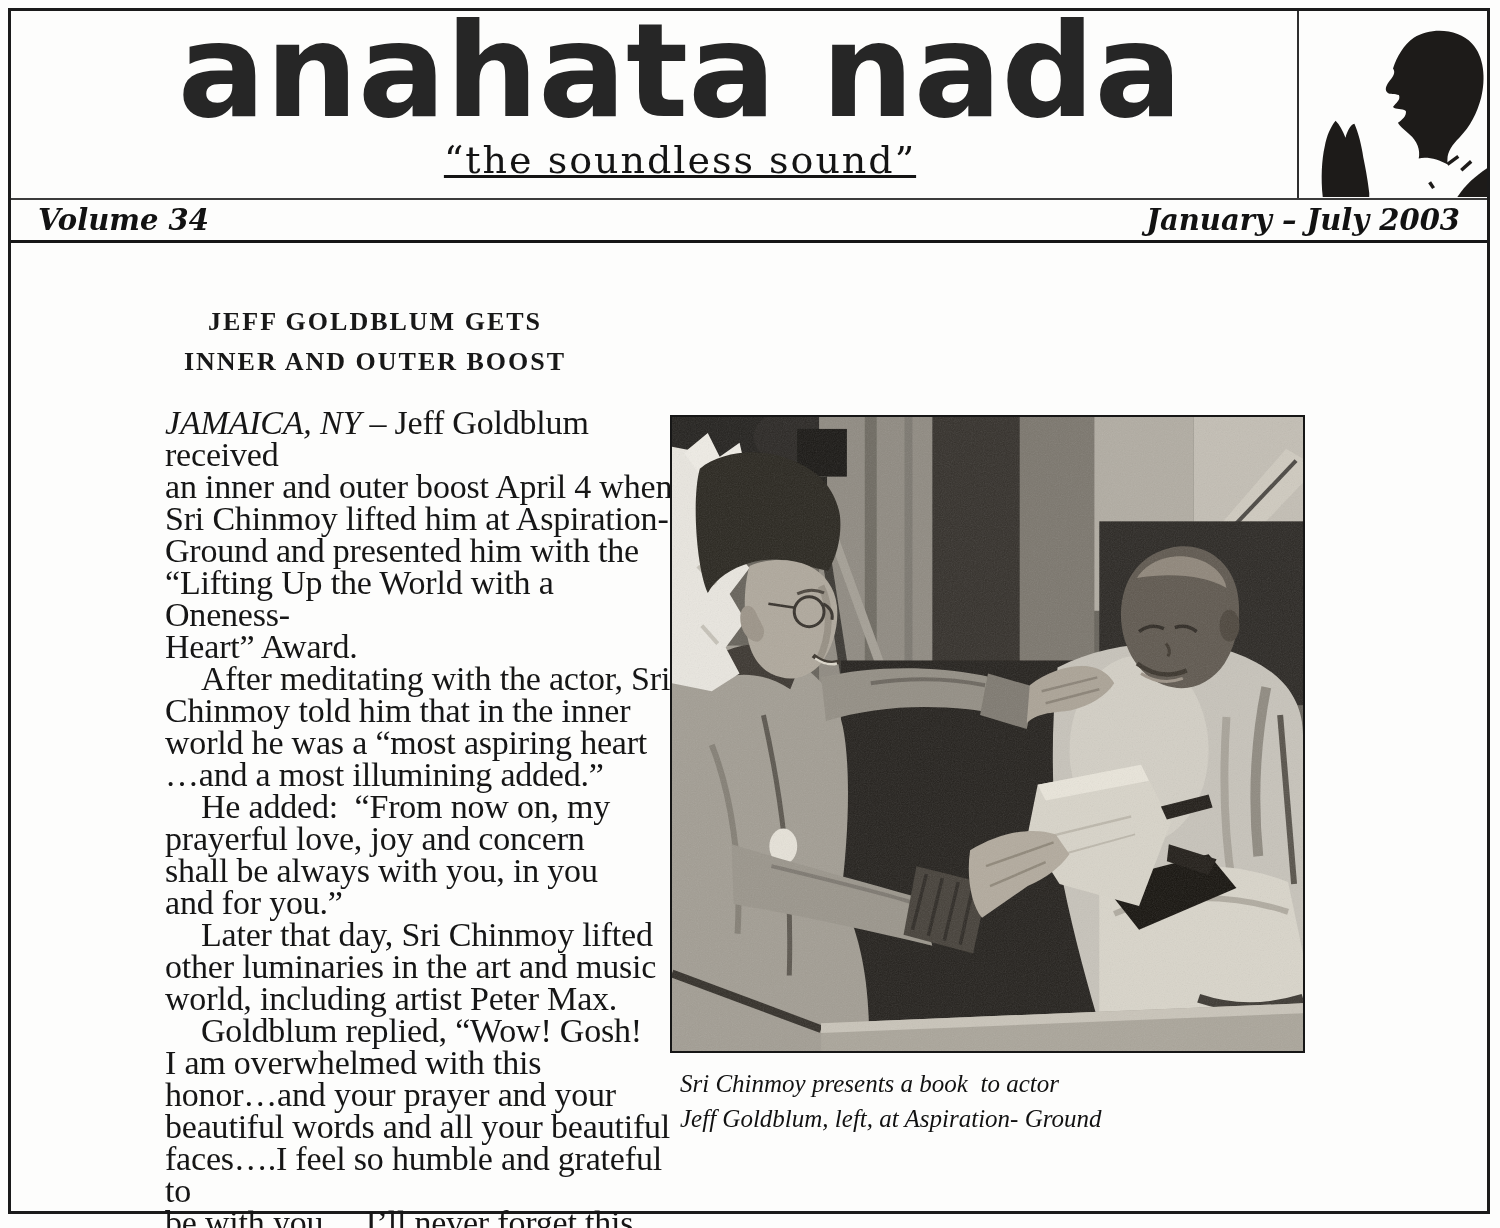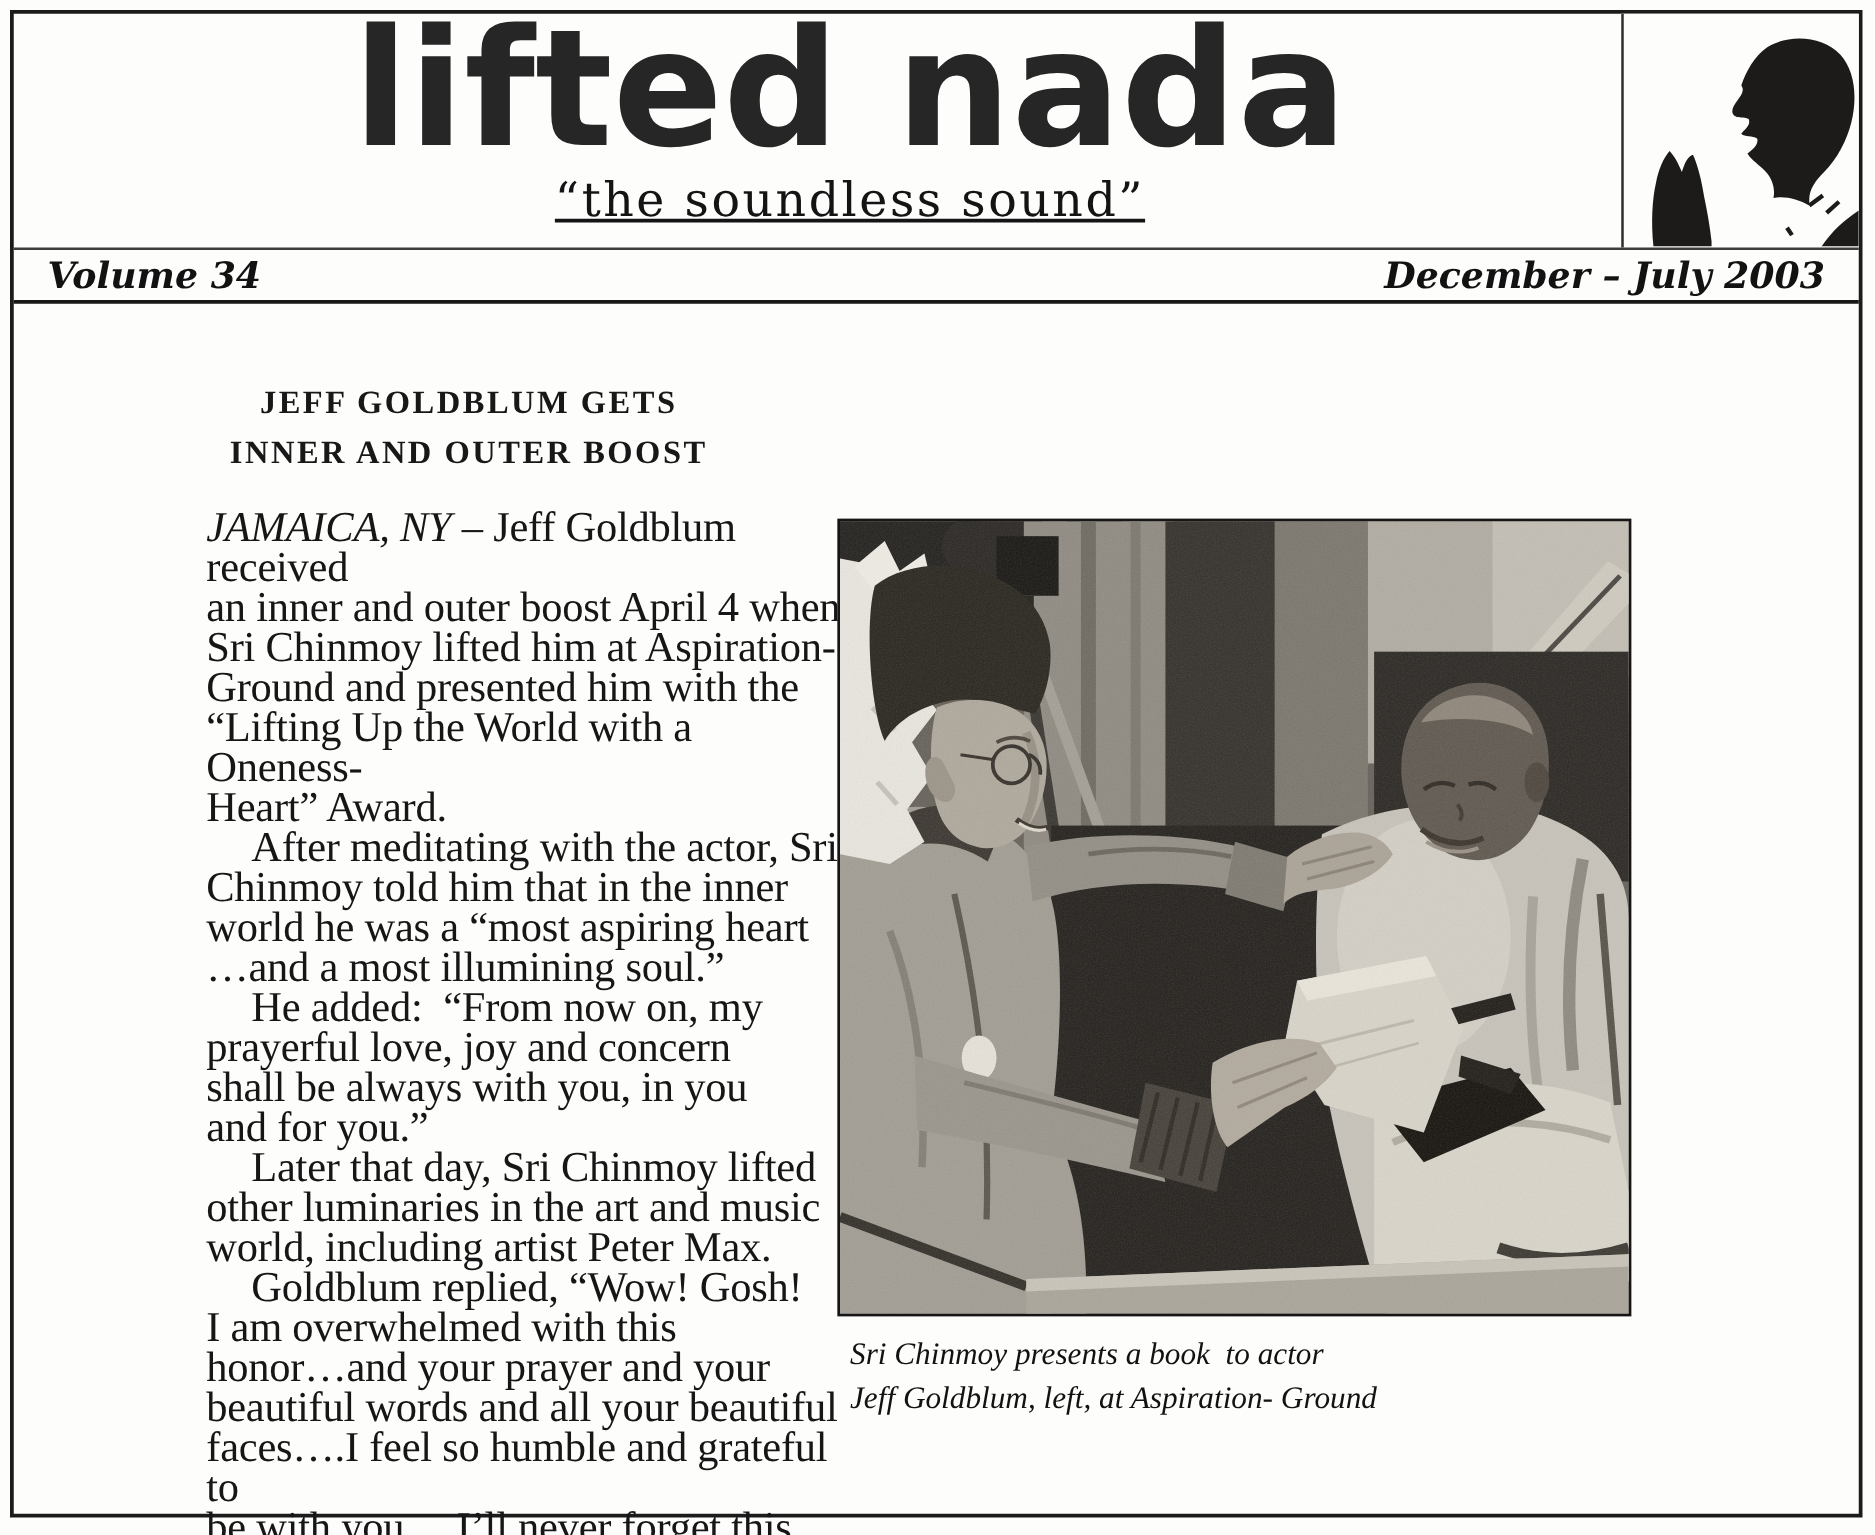"lifted nada" h1.m-title { text: lifted -> anahata }
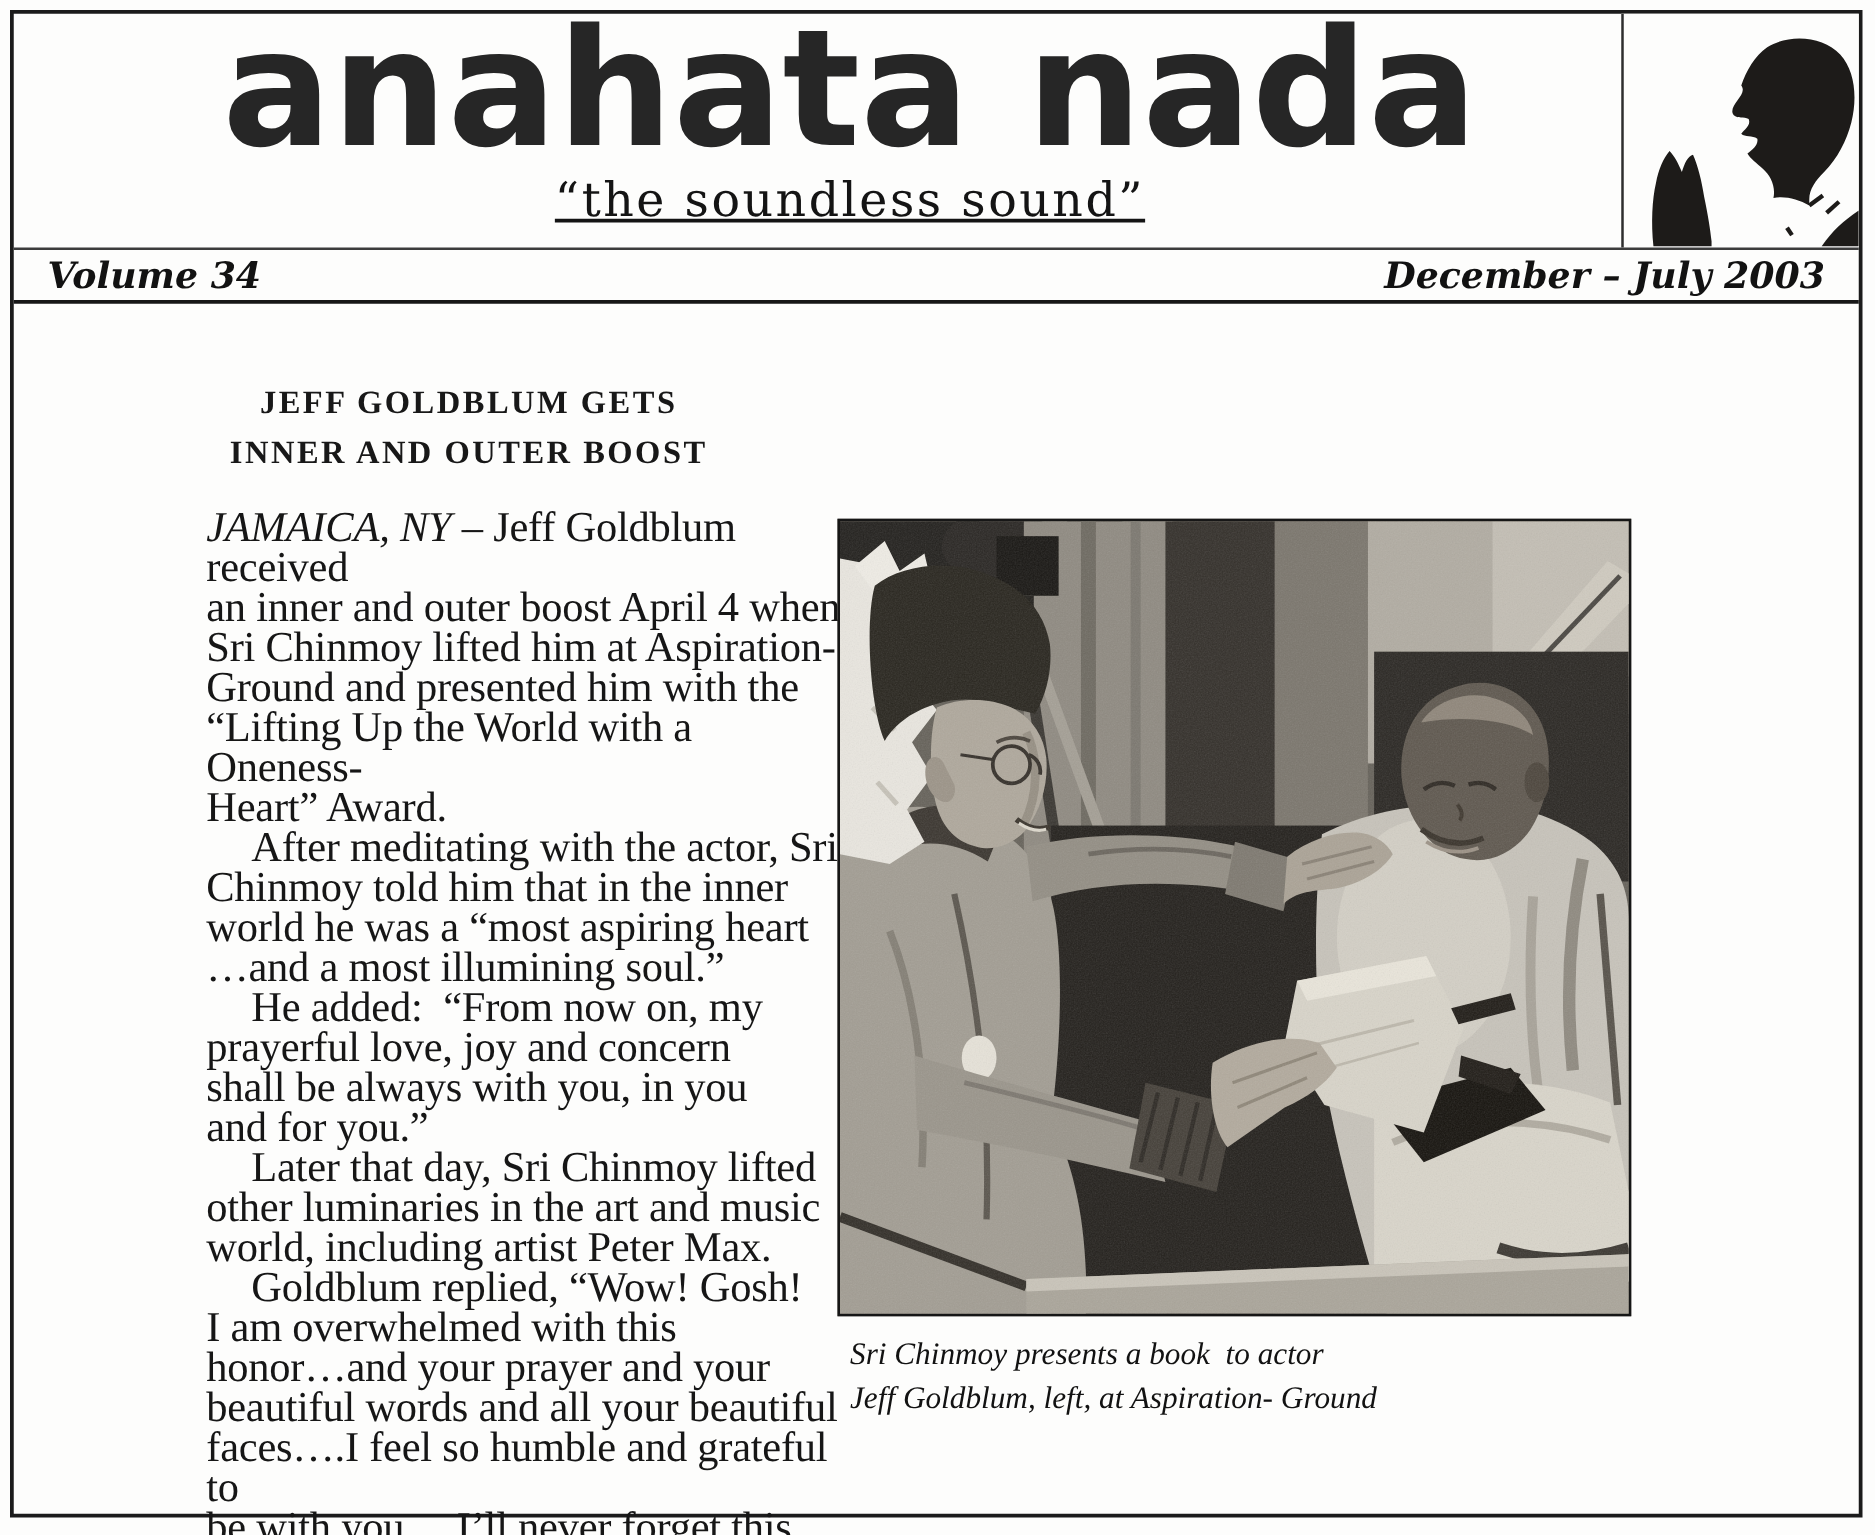"December – July 2003" span { text: December -> January }
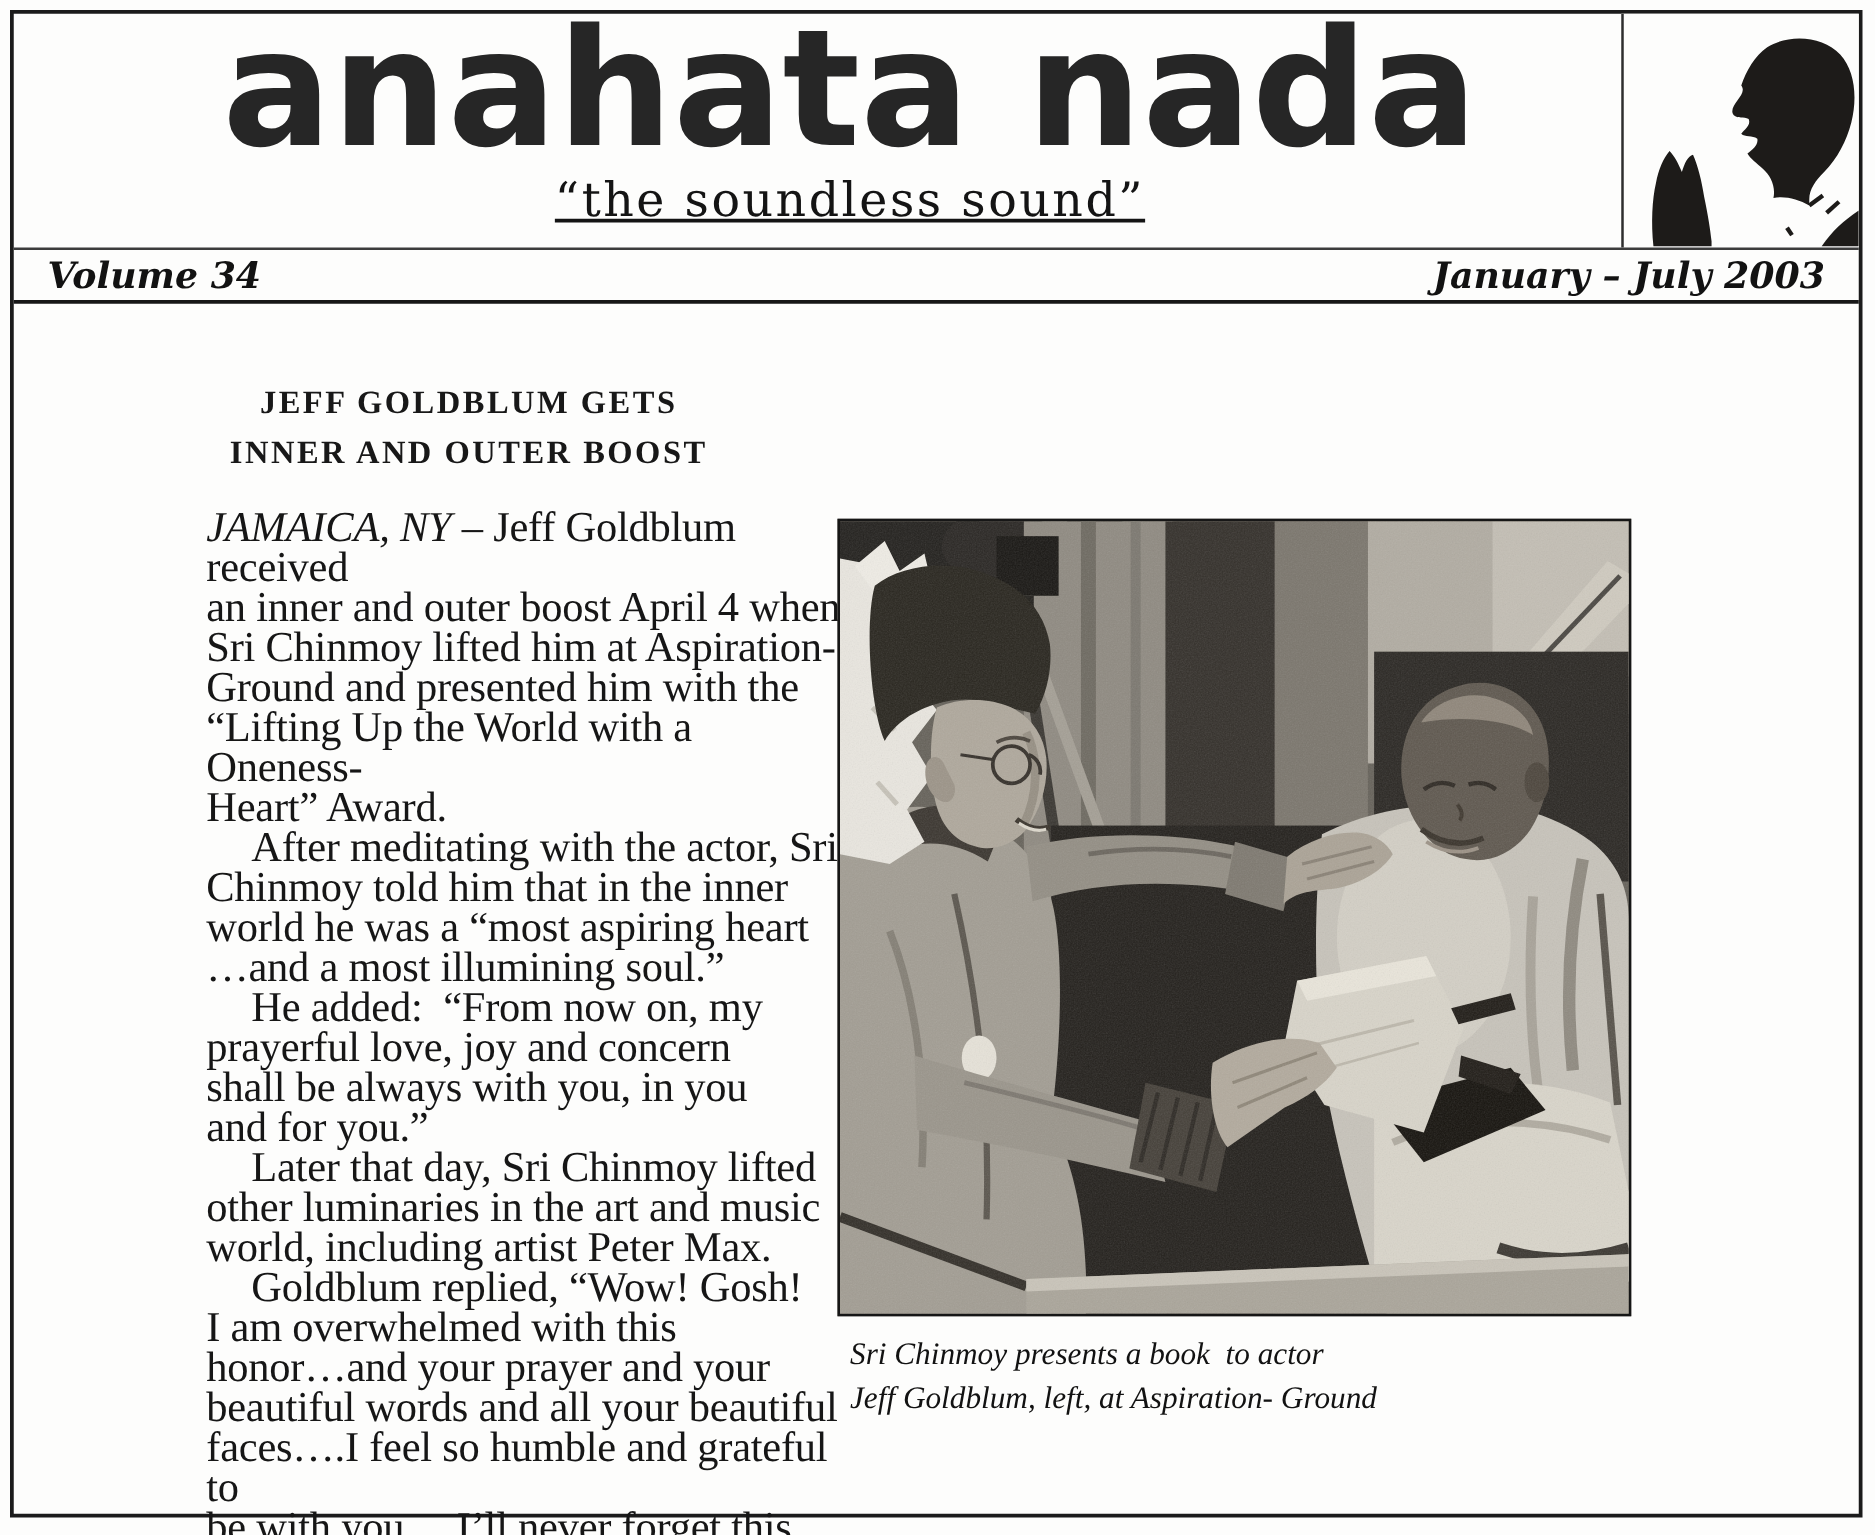"After meditating with the actor," p.ind { text: soul -> added }
